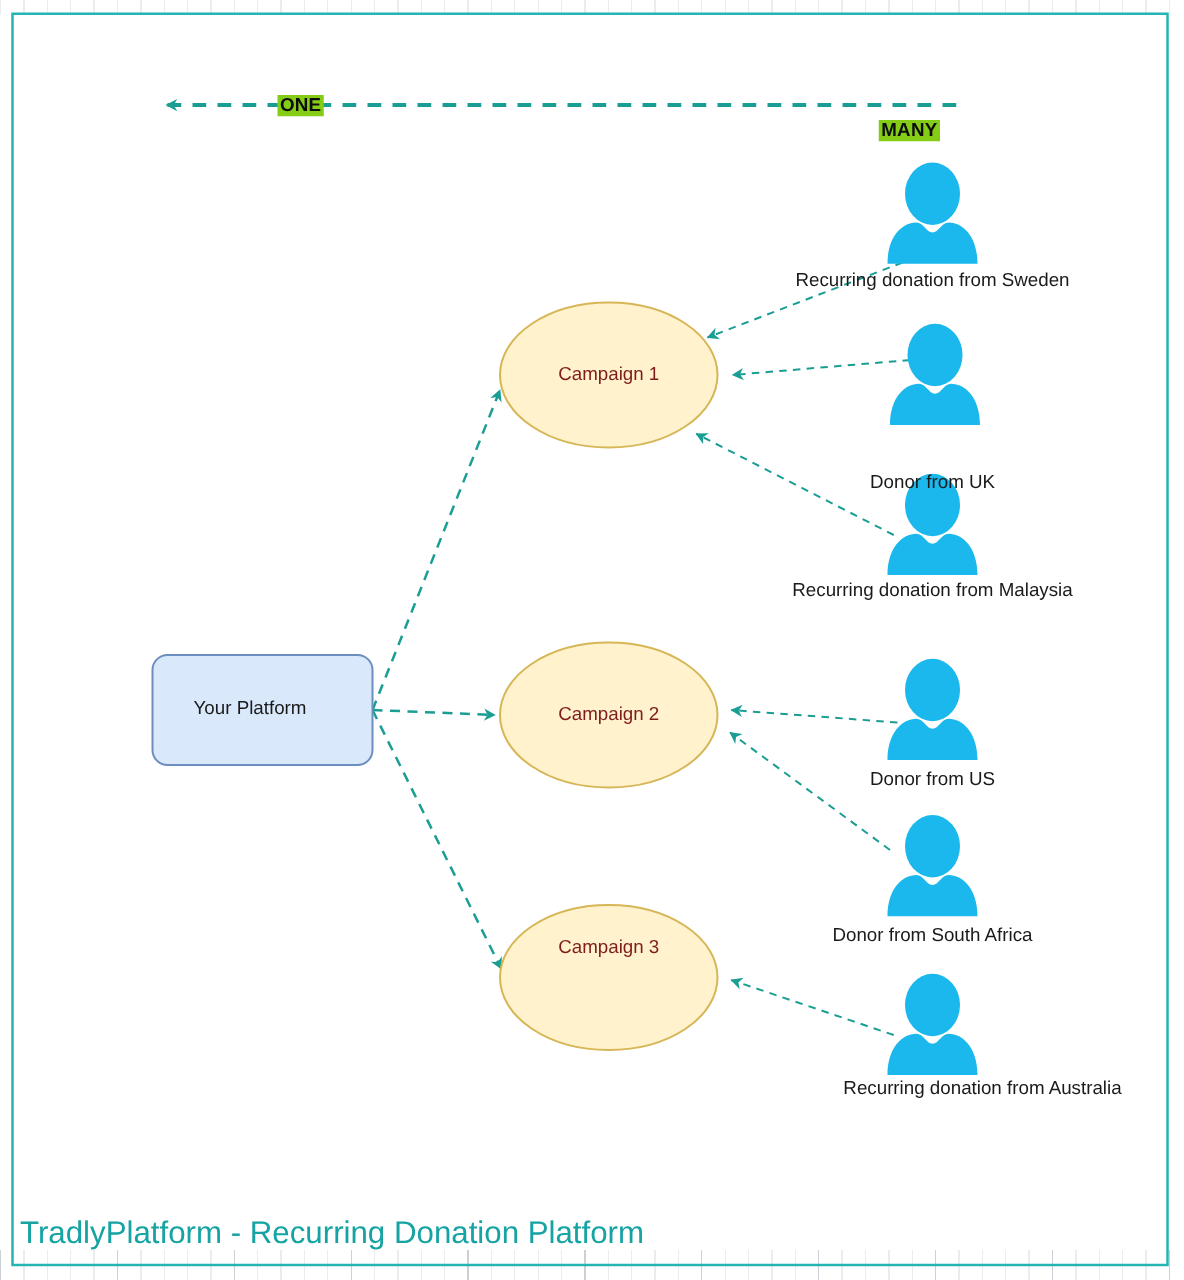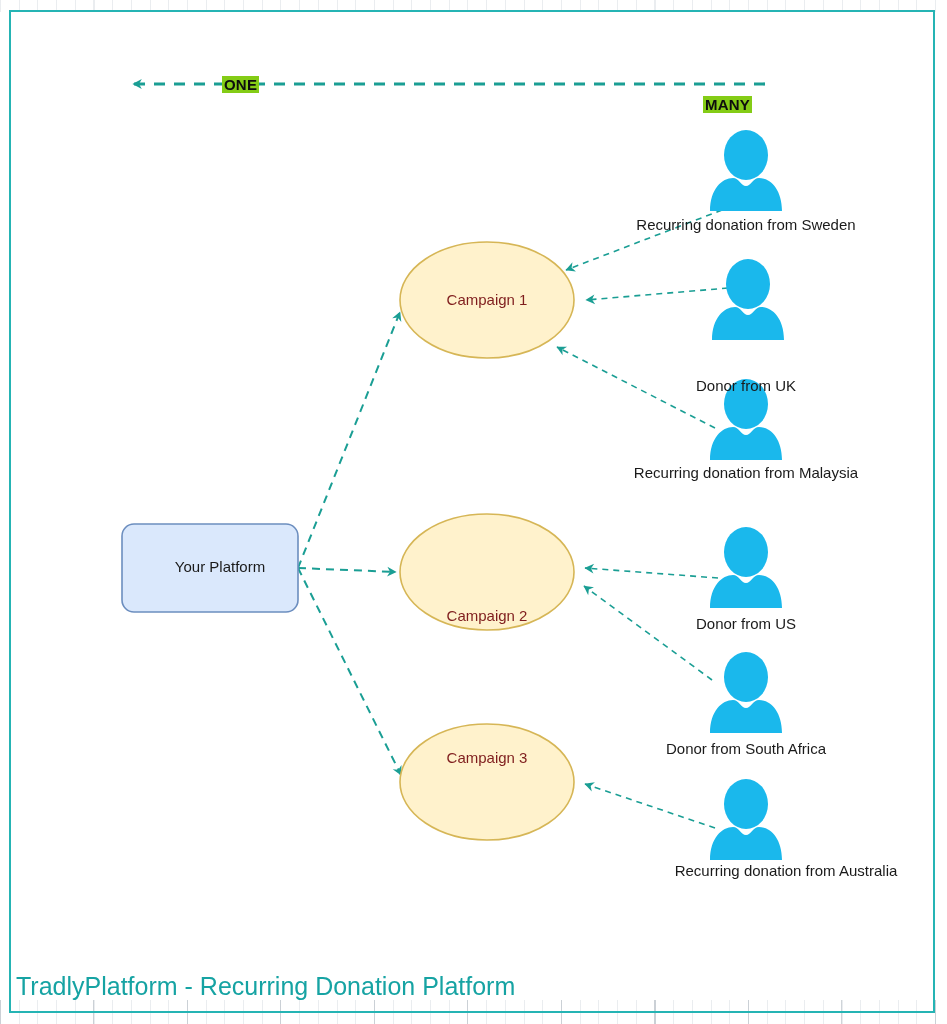"Your Platform" div.node-label { left: 132px -> 112px }
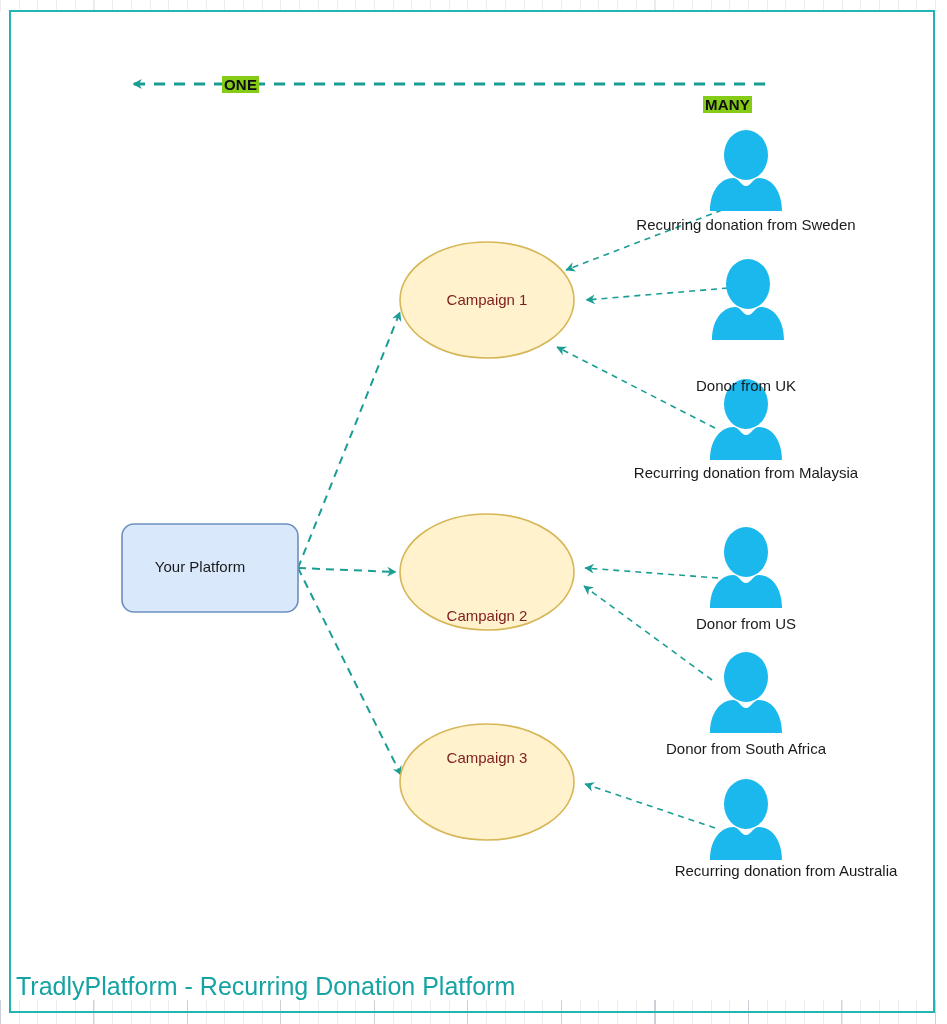"Campaign 2" div.node-label { margin-top: 44px -> none }
